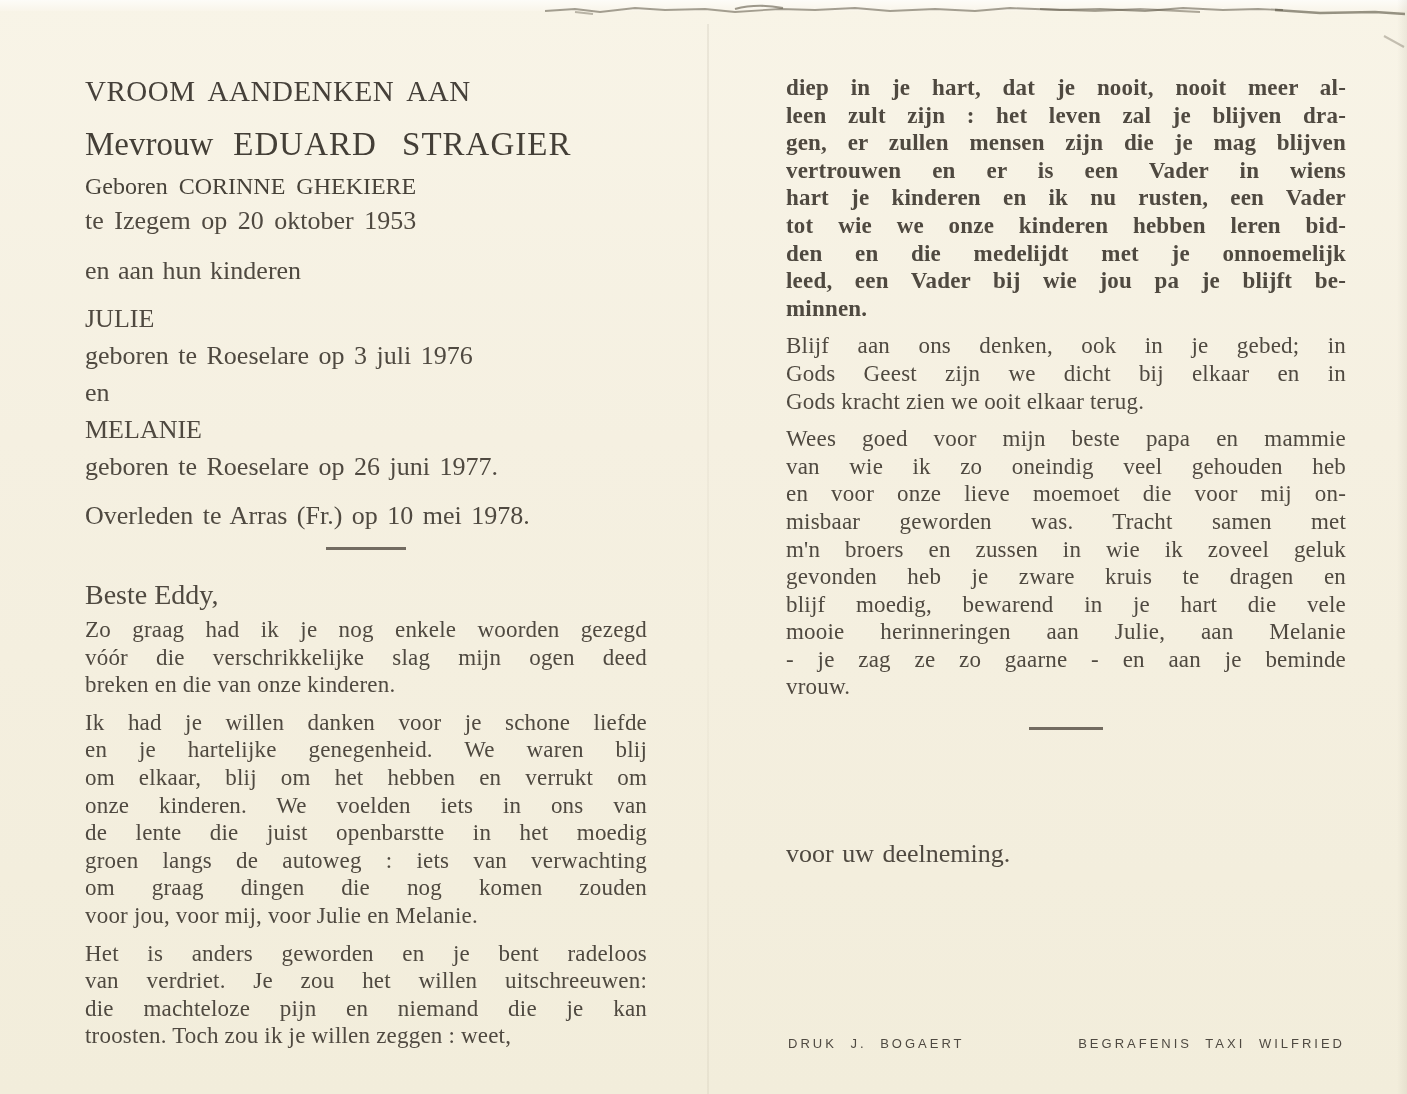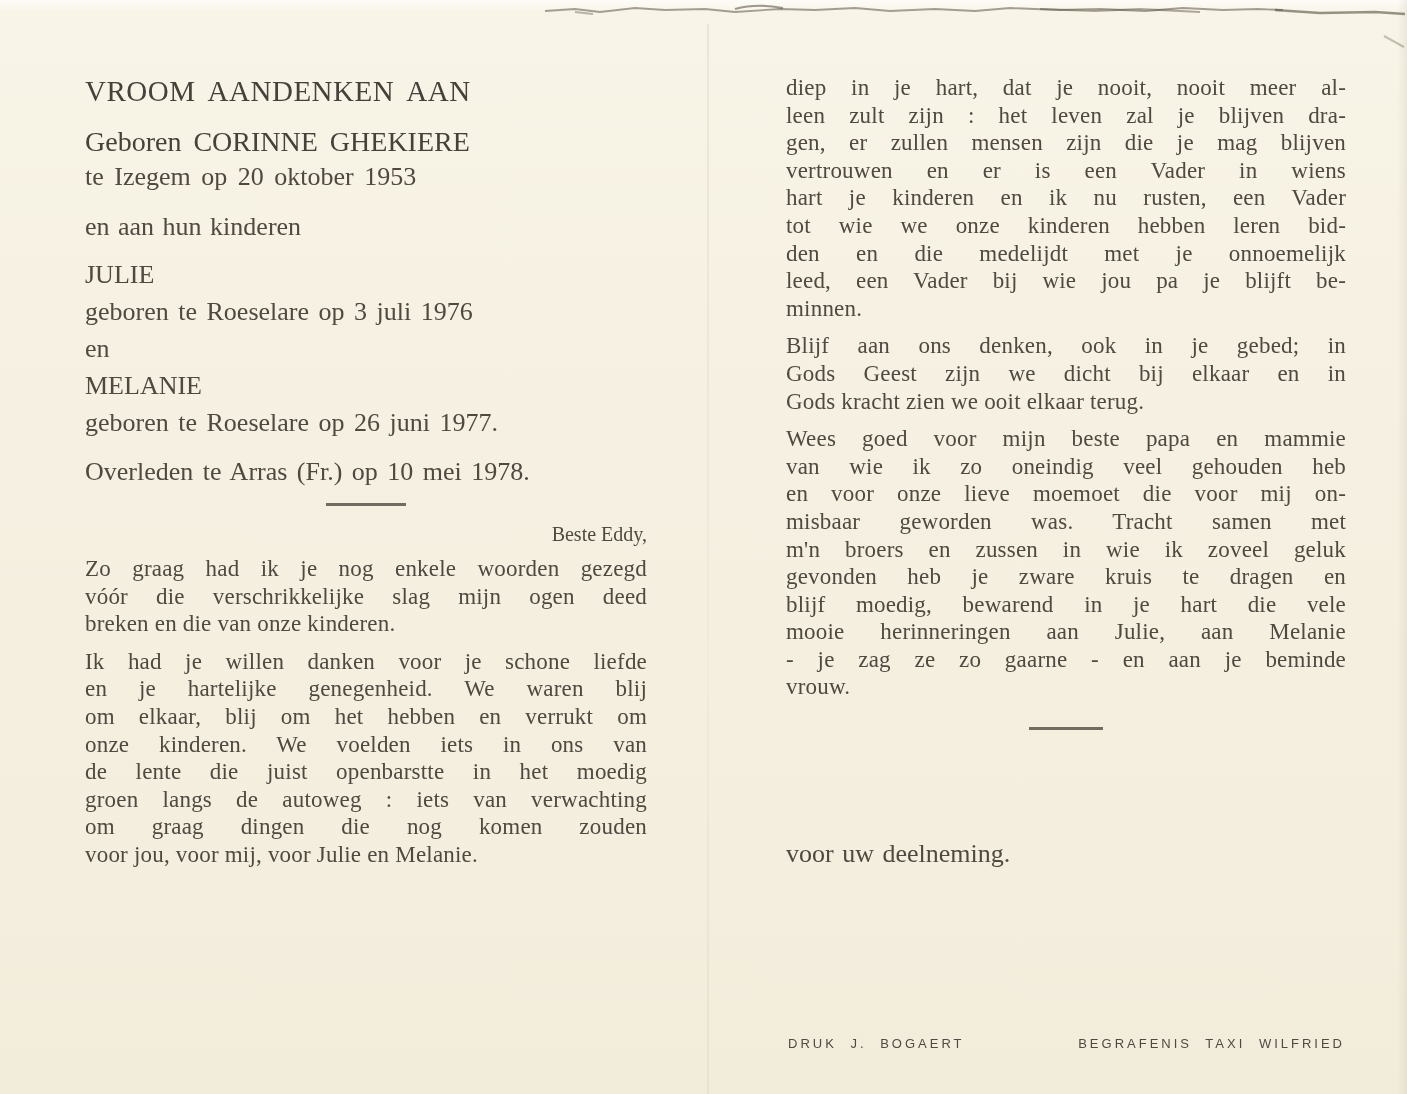"diep in je hart, dat" .col-right .para.first { font-weight: none -> bold }
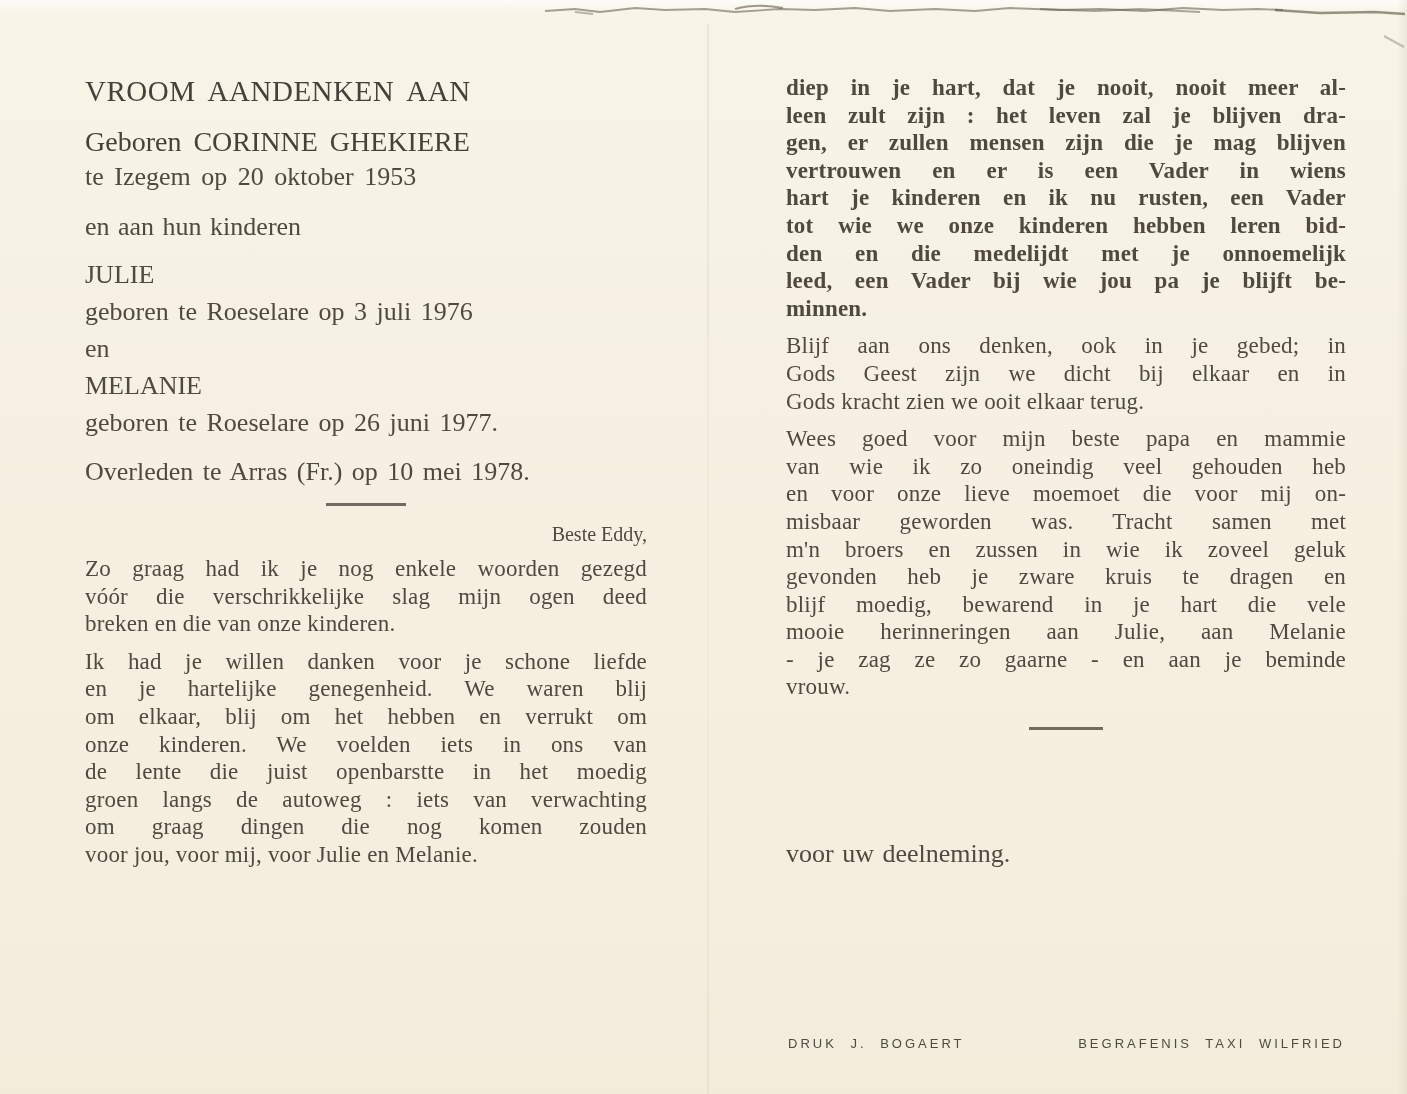"Mevrouw EDUARD STRAGIER" div.name-line { html: none -> <div> <span>Mevrouw</span><span>EDUARD STRAGIER</span> </div> }
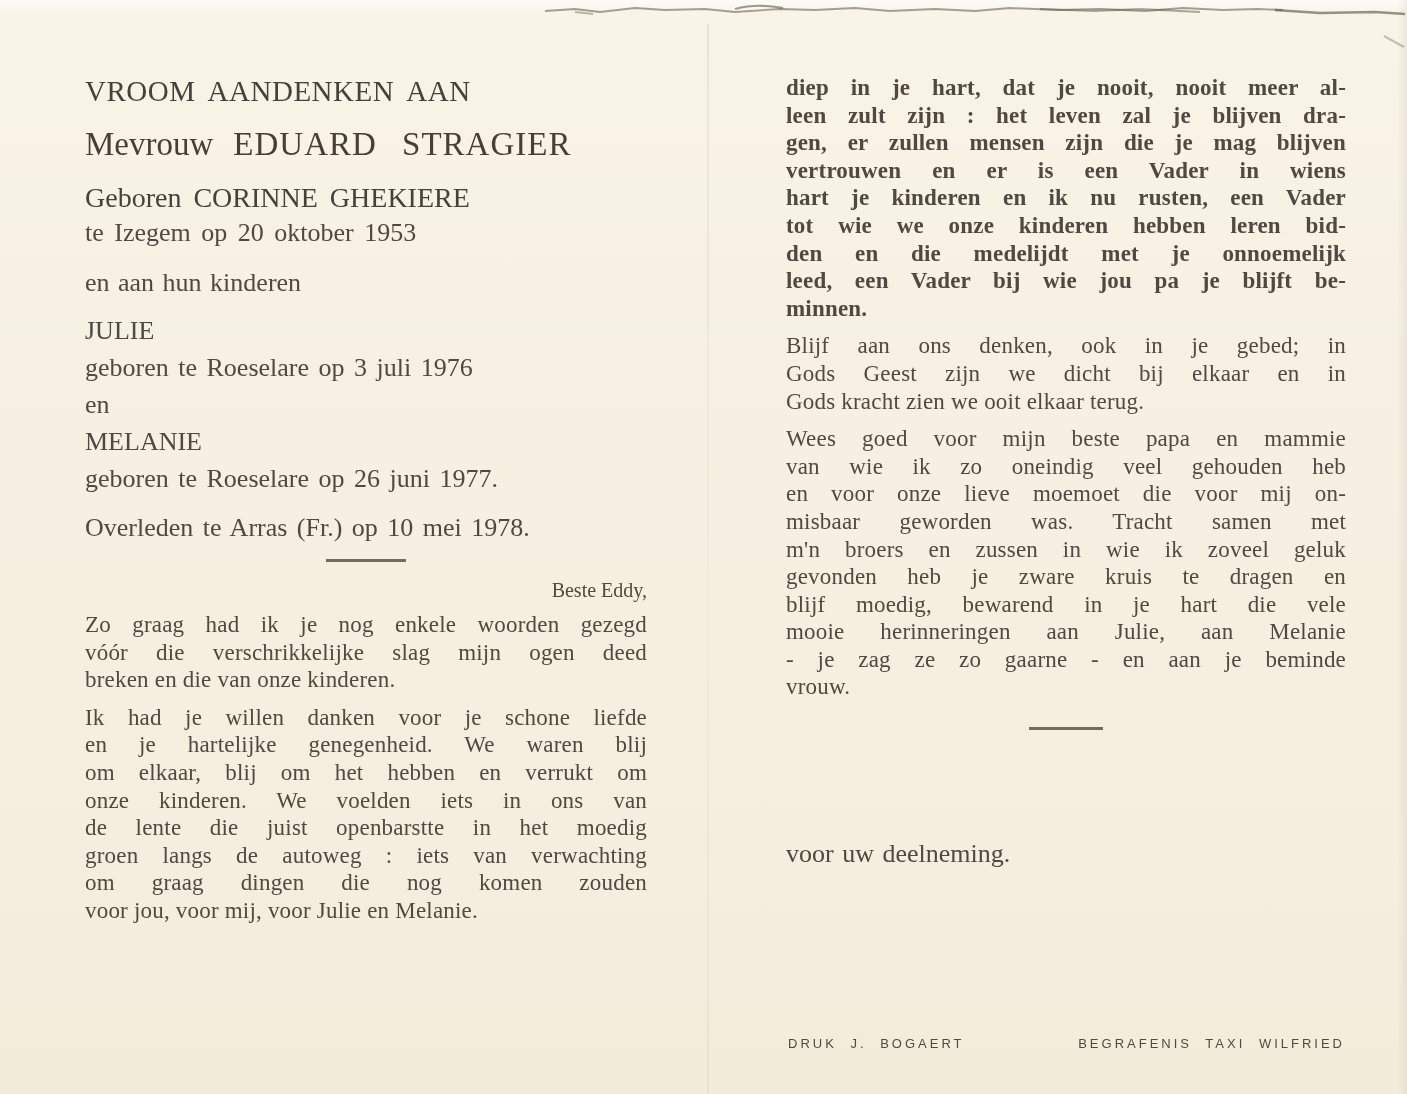"Geboren CORINNE GHEKIERE" .born-line { font-size: 28px -> 24px; margin-top: 16px -> 4px }
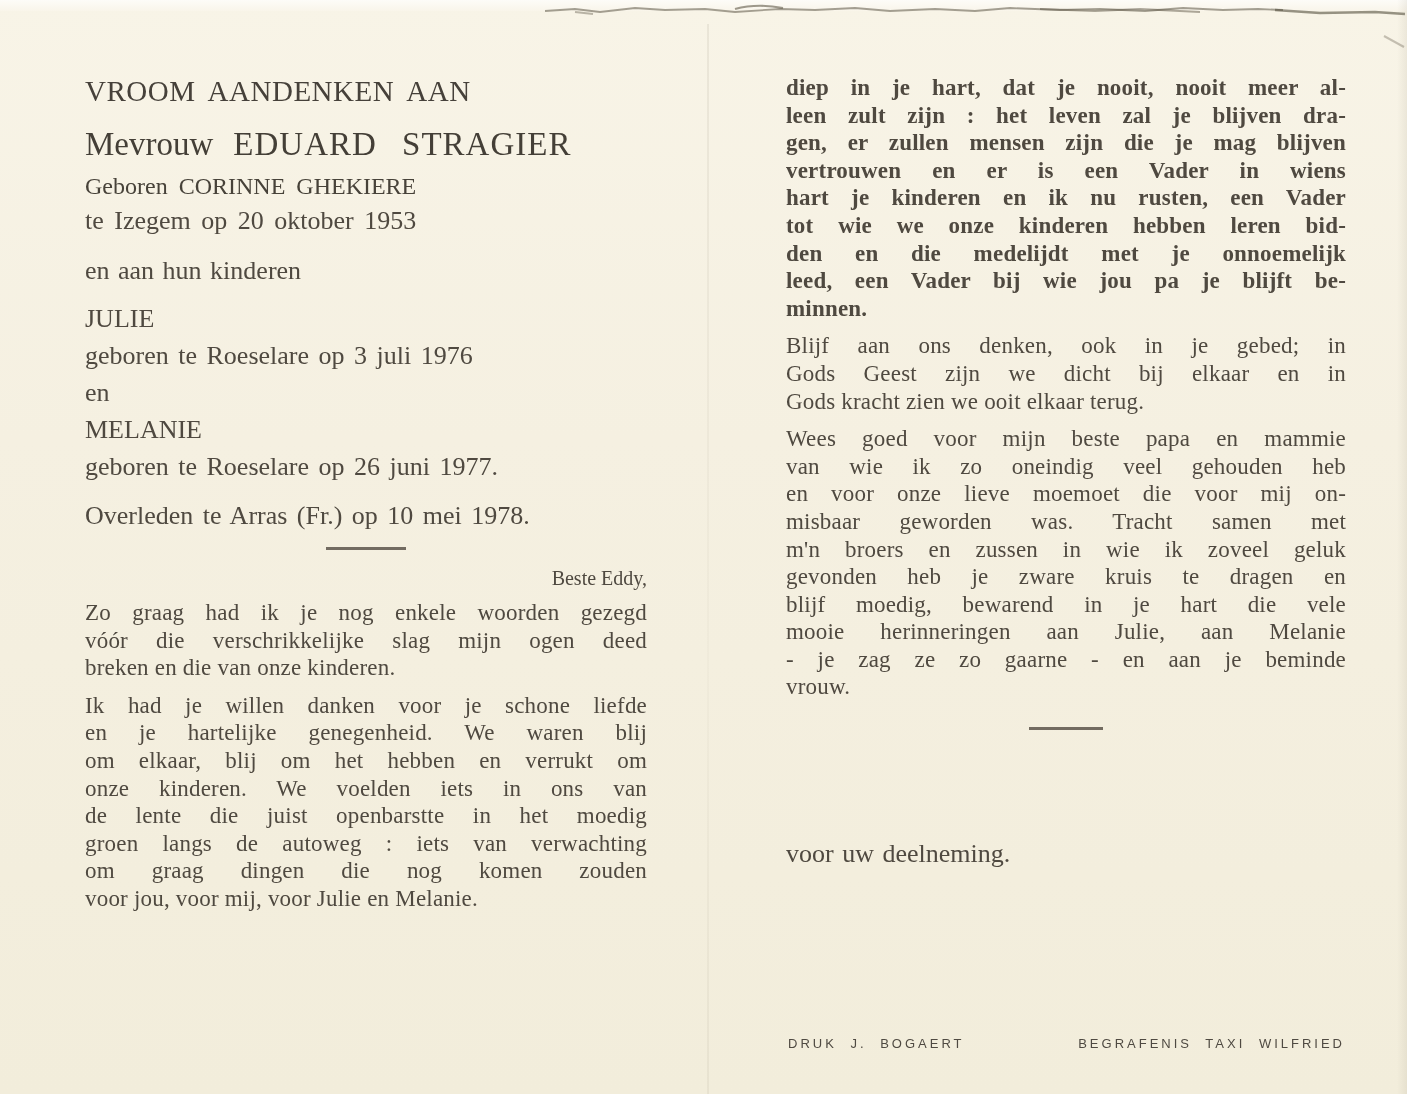"Beste Eddy," .salutation { font-size: 20px -> 28px; margin-top: 13px -> 30px; text-align: right -> none }
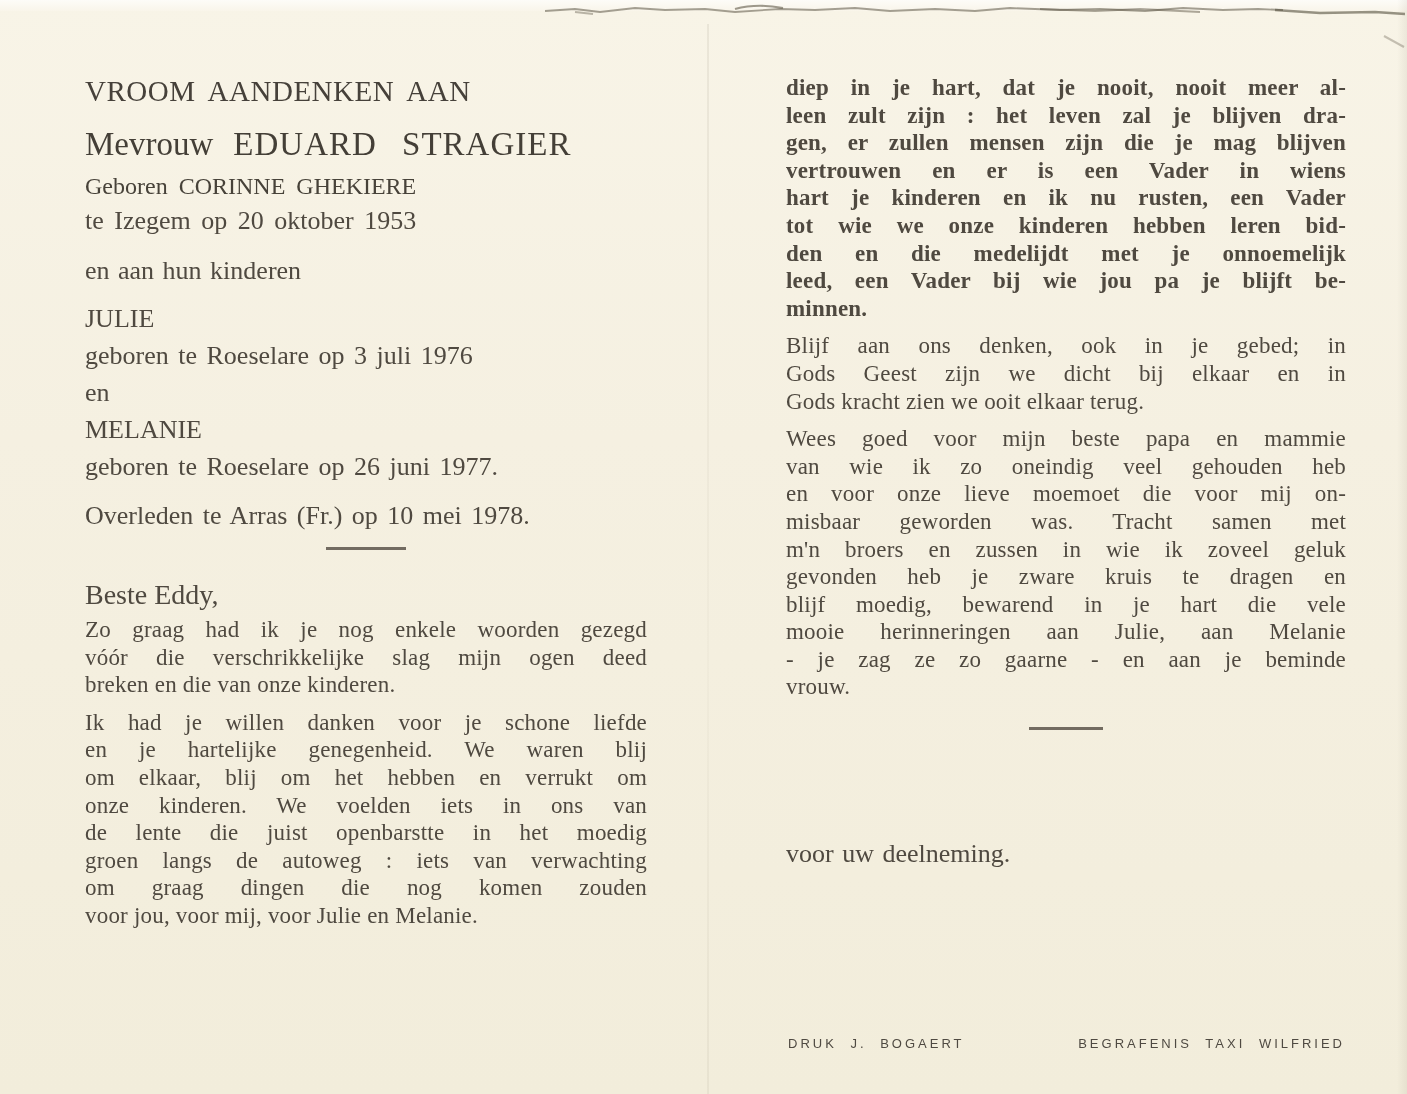"Het is anders geworden en" div.para { html: none -> <div> <div>Het is anders geworden en je bent radeloos</div> <div>van verdriet. Je zou het willen uitschreeuwen:</div> <div>die machteloze pijn en niemand die je kan</div> <div>troosten. Toch zou ik je willen zeggen : weet,</div> </div> }
